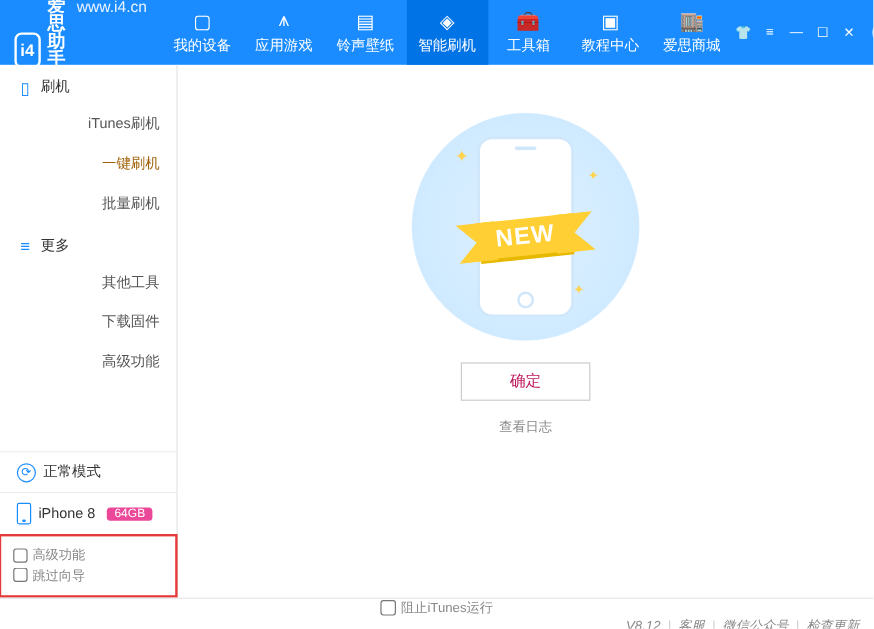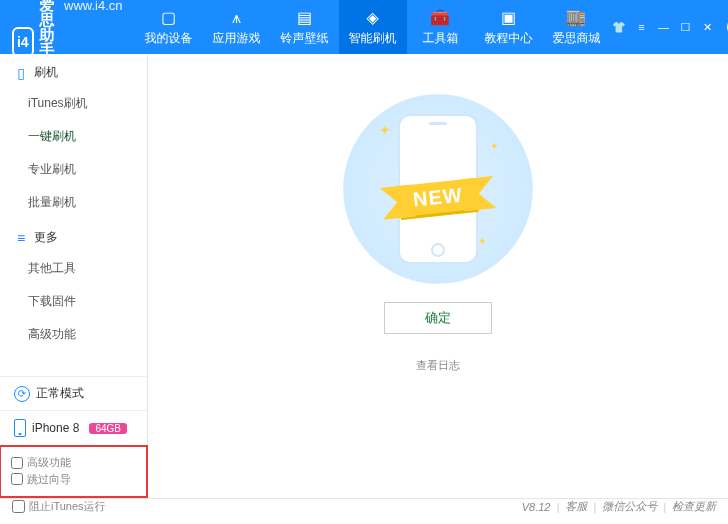"iTunes刷机" .sb-item { text-align: none -> right }
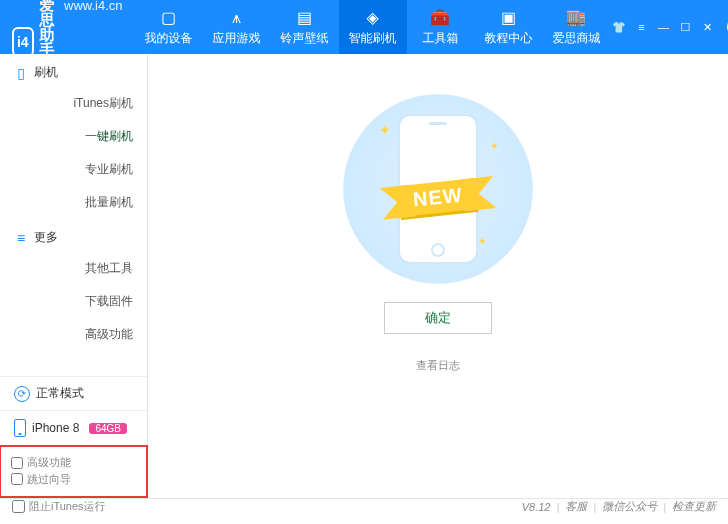"一键刷机" .sb-item.active { color: #14532d -> #a16207 }
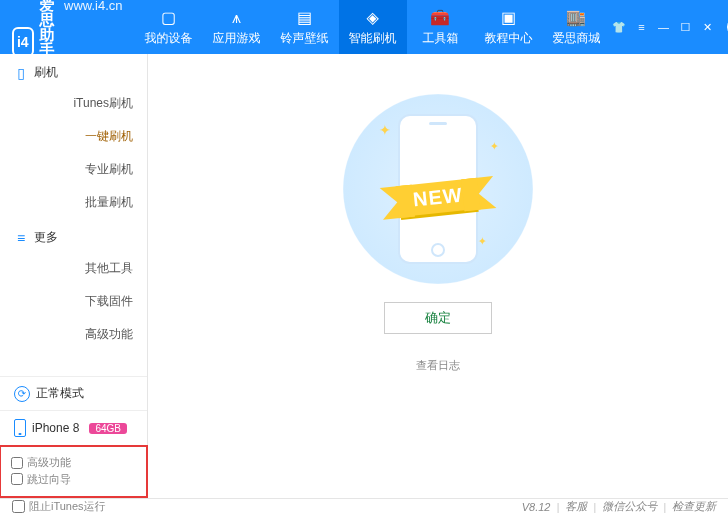"专业刷机" div.sb-item { html: <div>专业刷机</div> -> none }
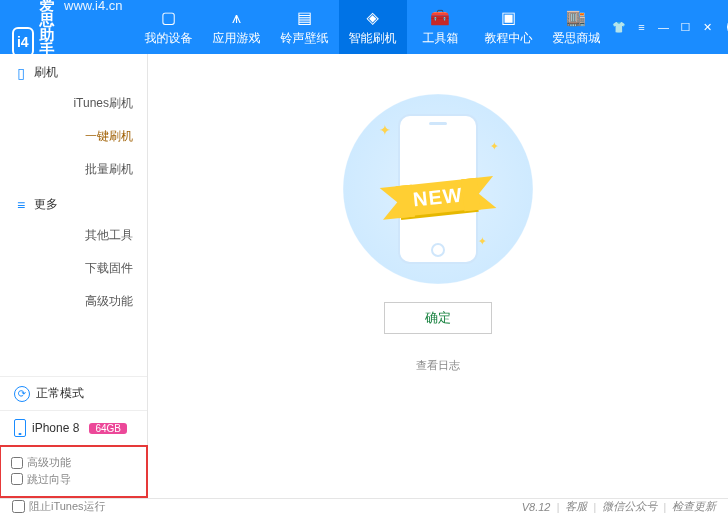"确定" .ok-btn { color: #15803d -> #be185d }
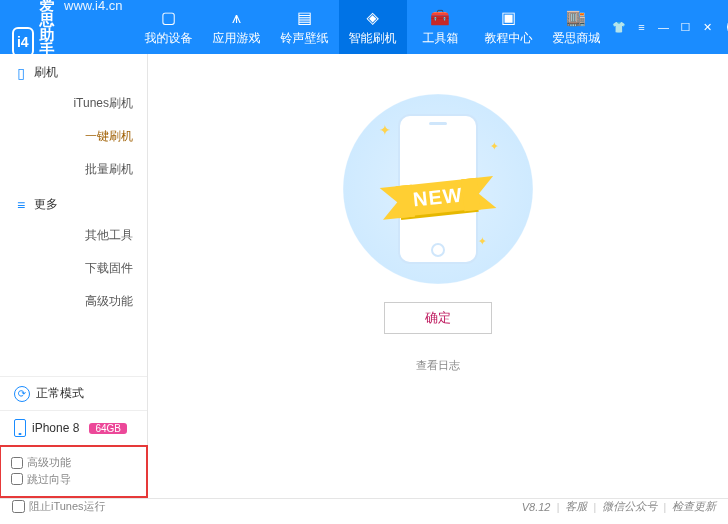"查看日志" .log-link { margin-top: 24px -> 14px }
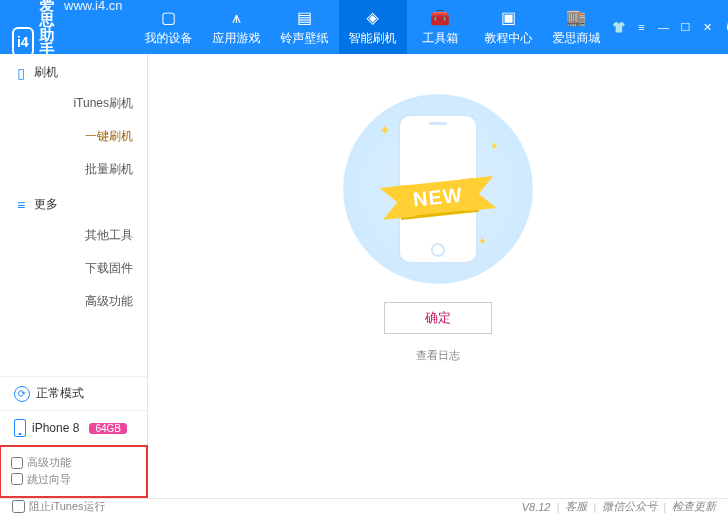"阻止iTunes运行" .footer { align-items: flex-start -> center; flex-direction: none -> column }
